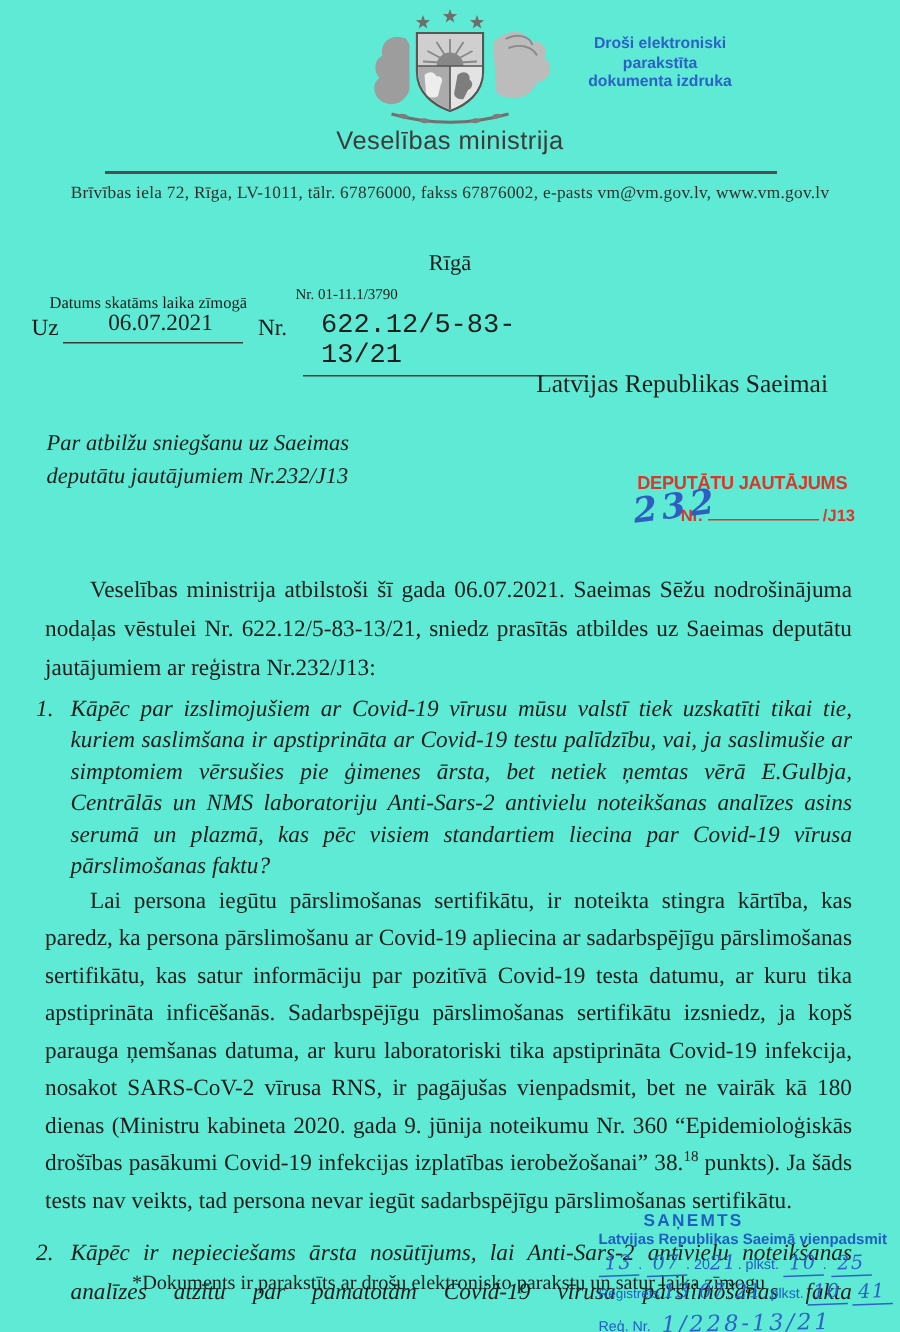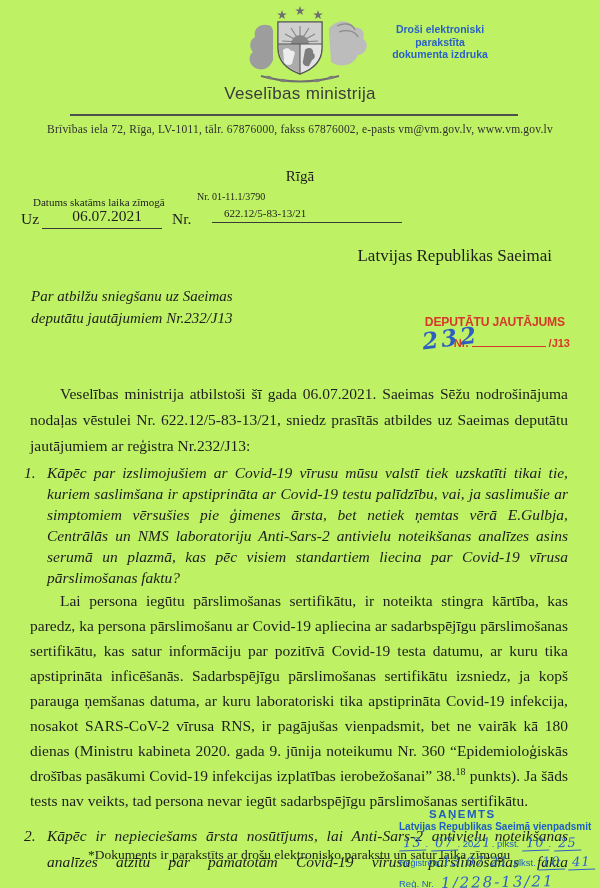"Droši elektroniski parakstīta" .page { background: #bef264 -> #5eead4 }
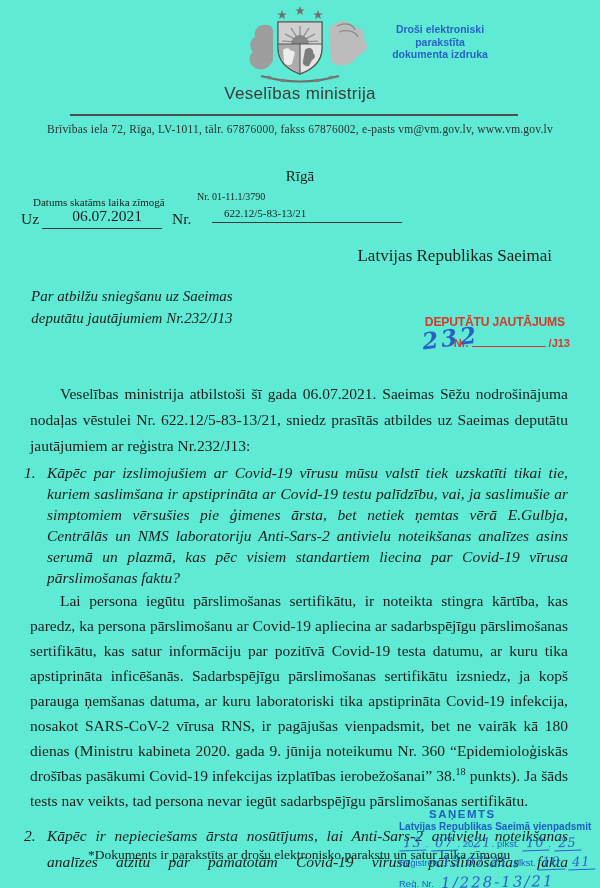"622.12/5-83-13/21" .ref-number { font-family: none -> Liberation Mono, monospace; font-size: 11px -> 18px; left: 212px -> 202px }
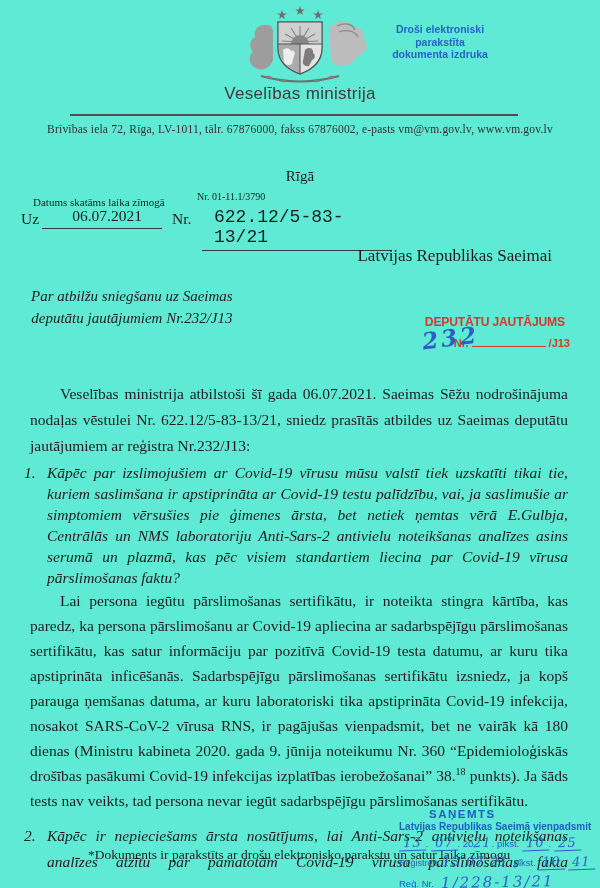"Par atbilžu sniegšanu uz Saeimas" .subject { text-align: center -> none }
